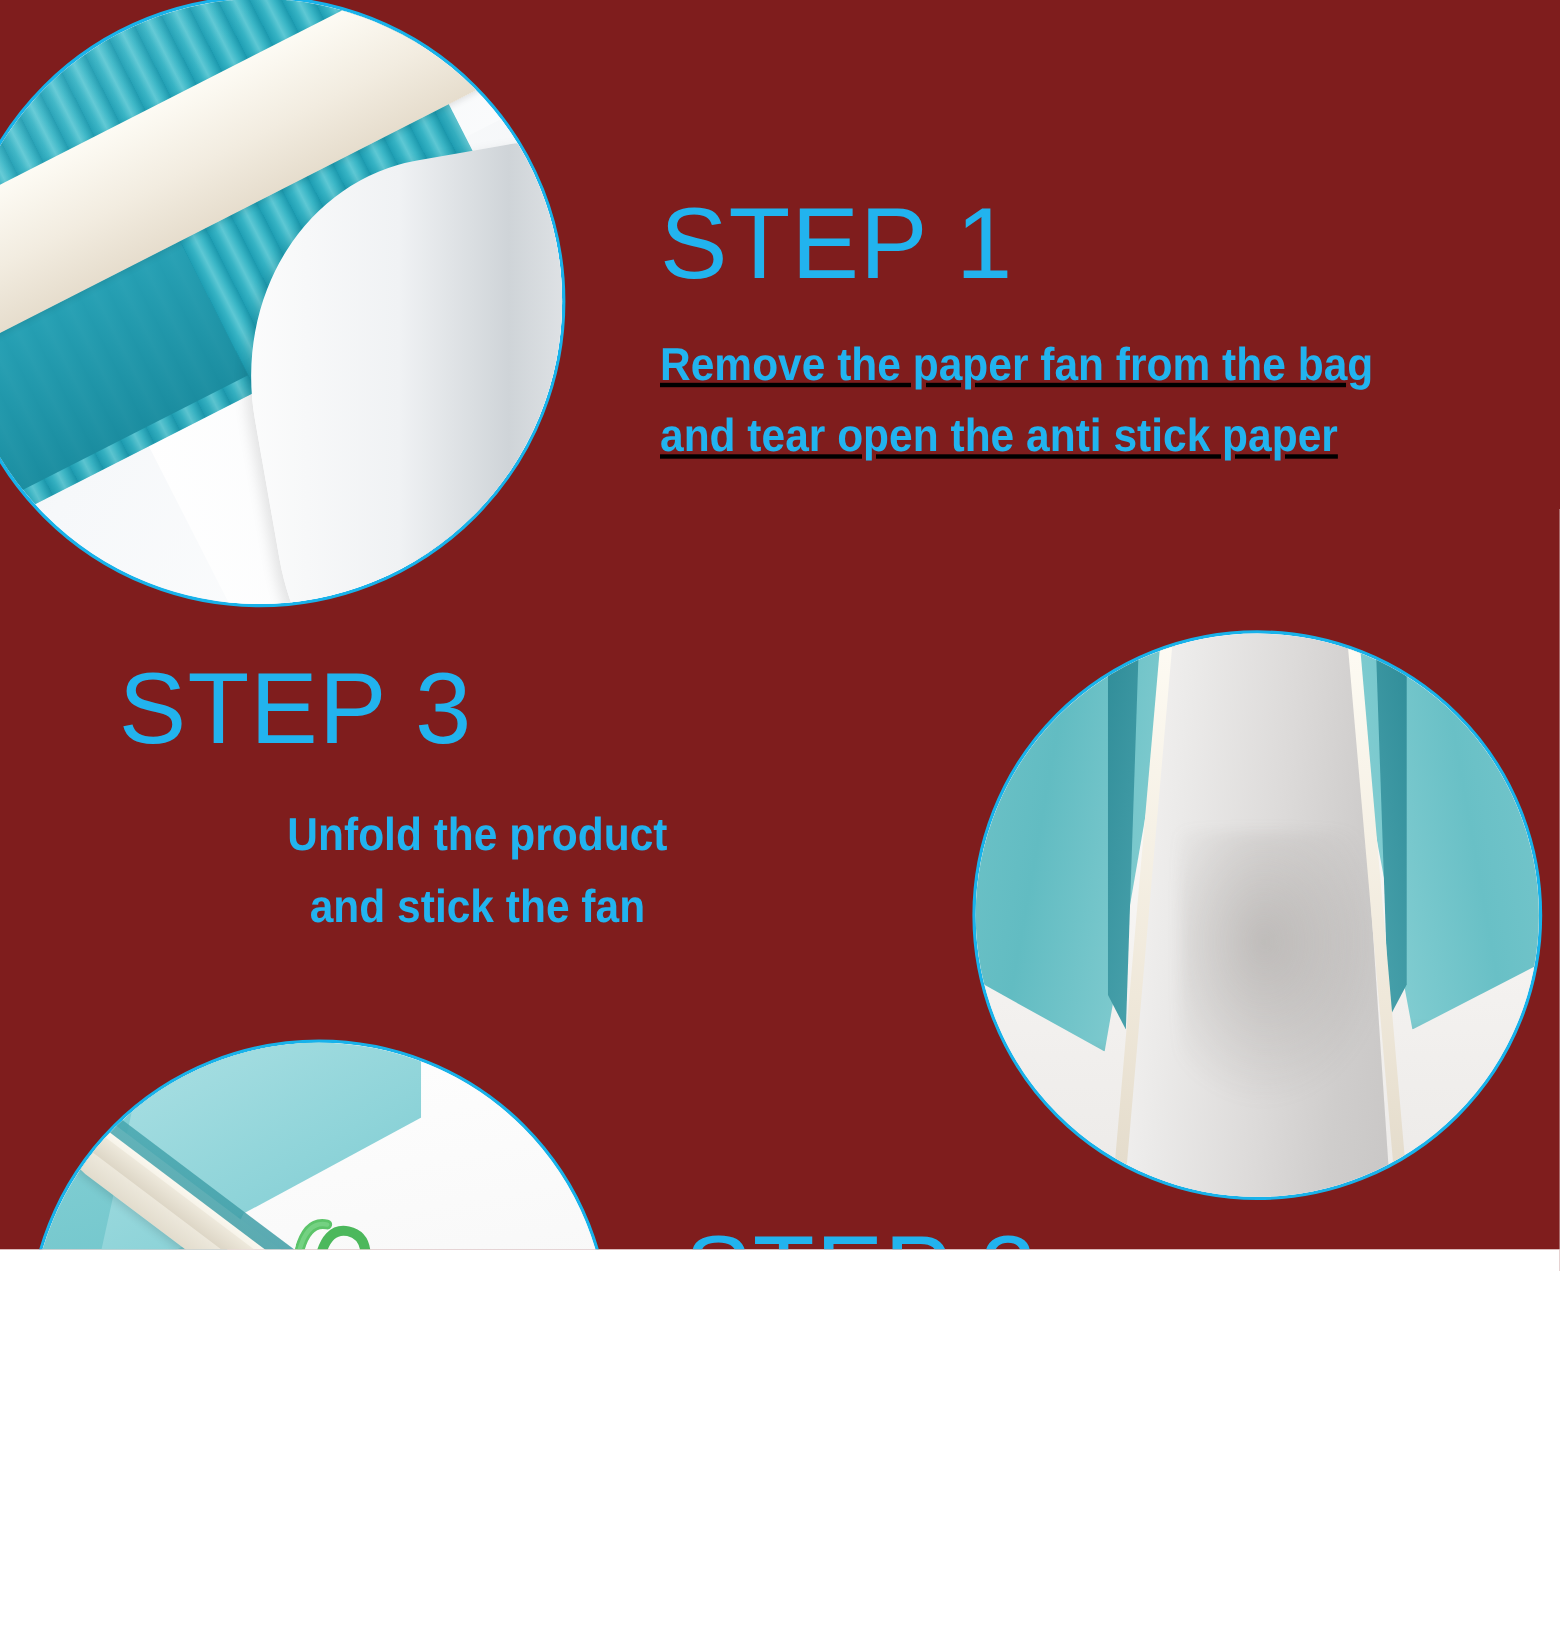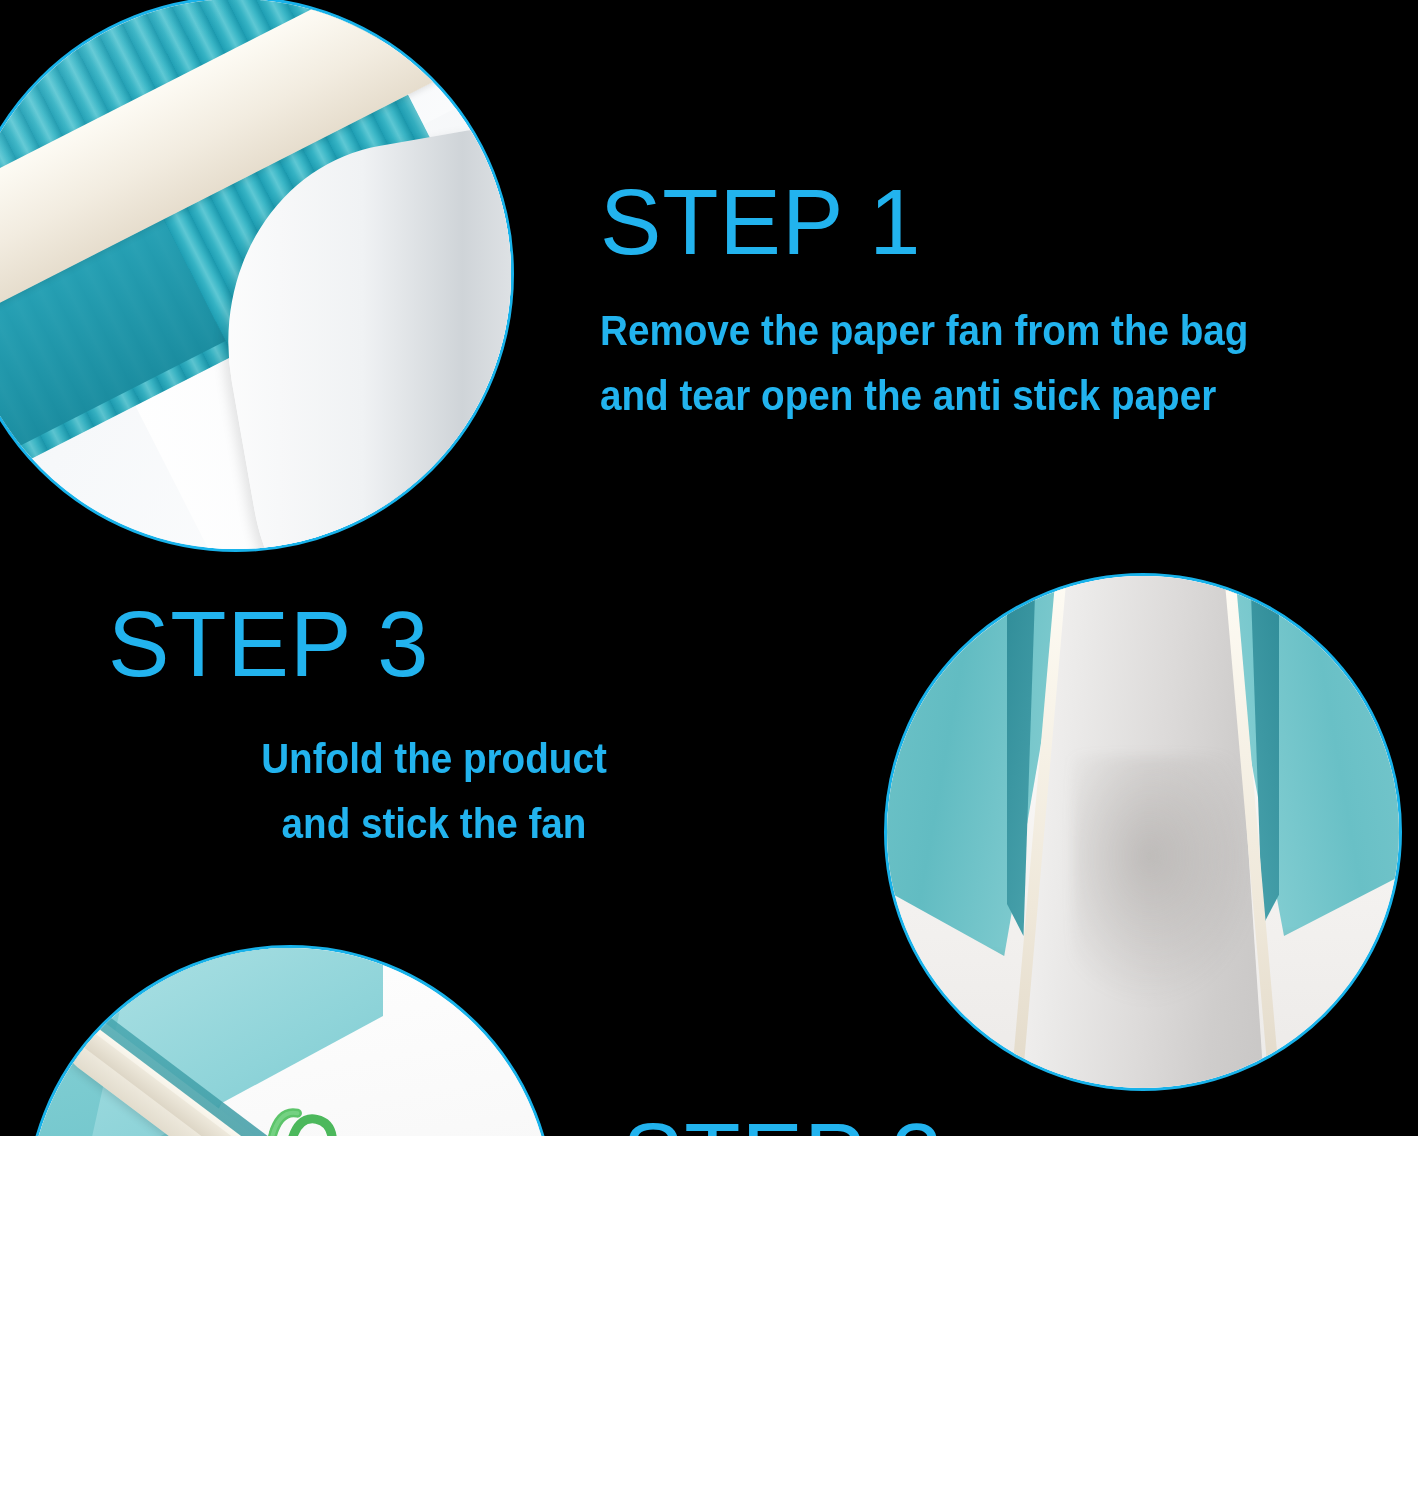"STEP 1" #page { background: #000000 -> #7f1d1d }
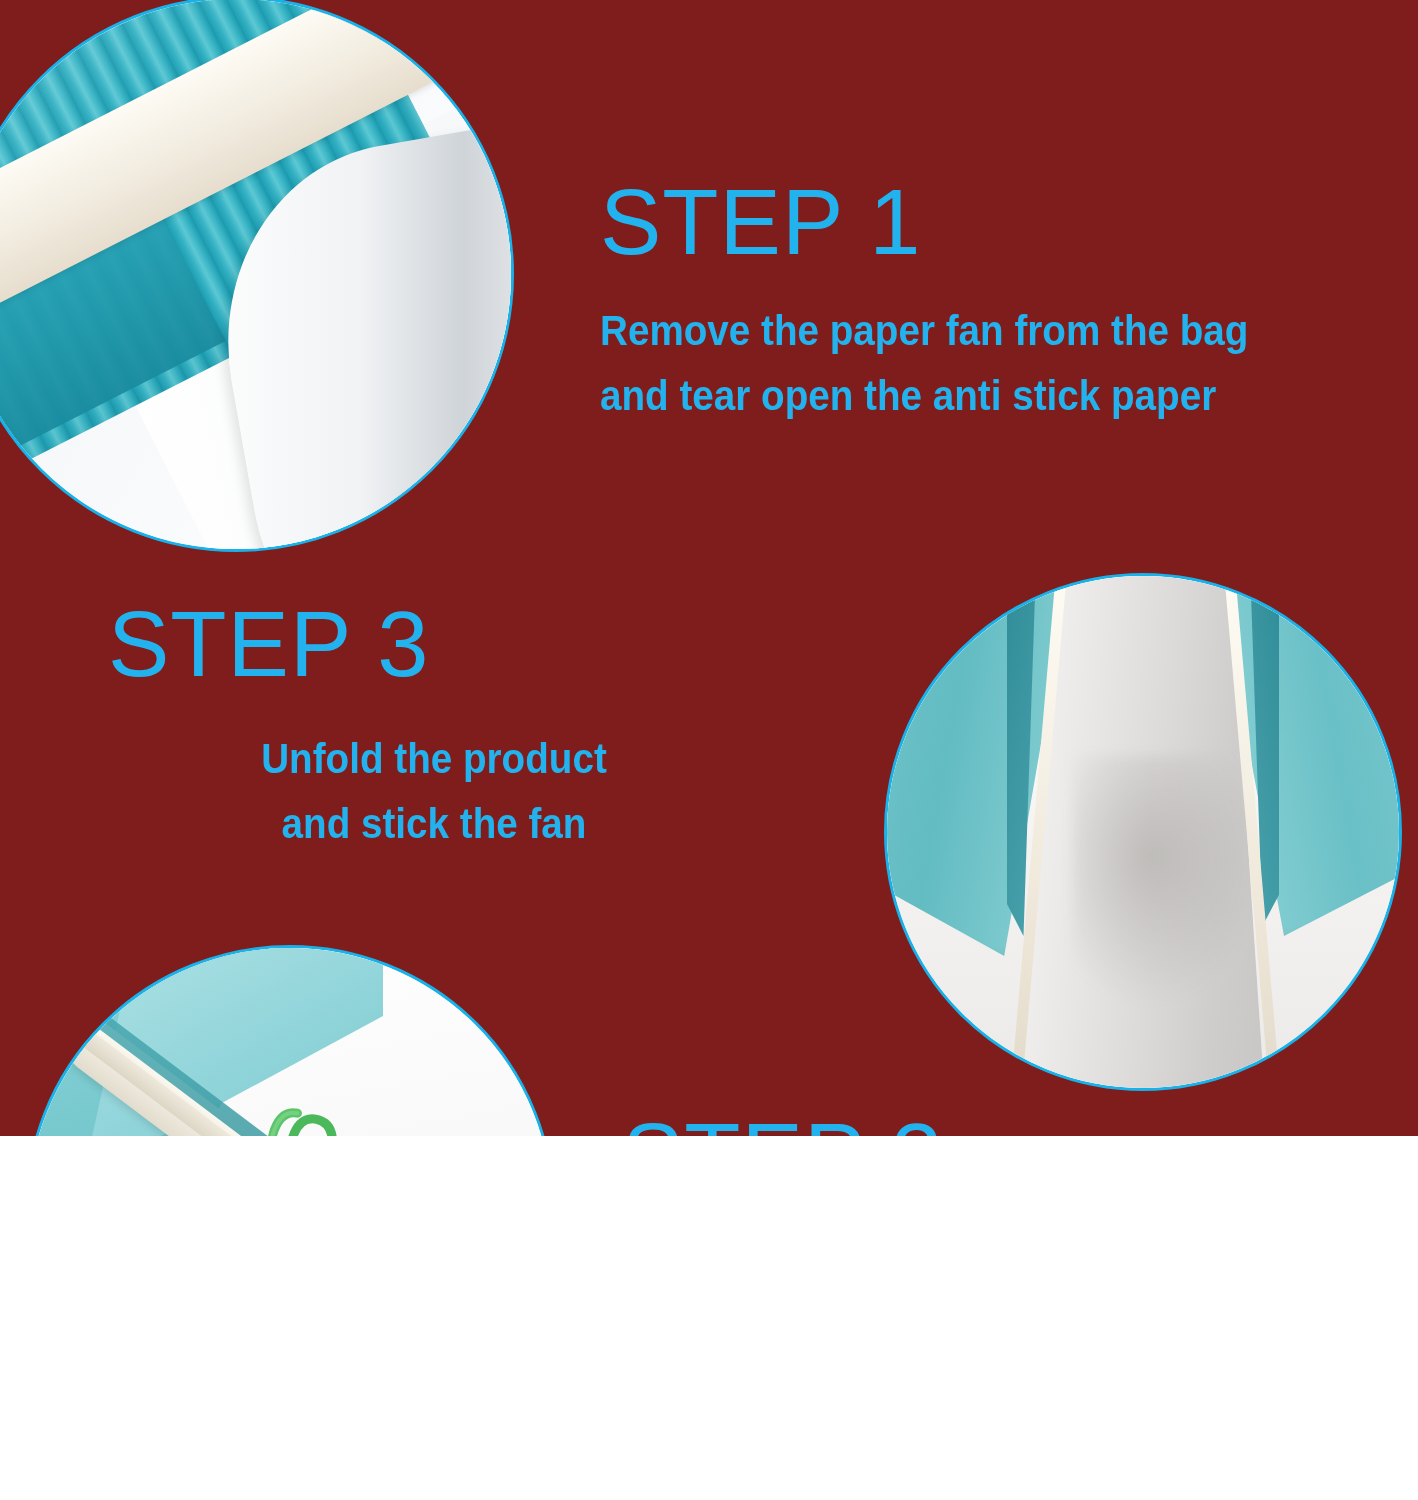"Remove the paper fan from" #text-step1 .step-lines { text-decoration: none -> underline }
